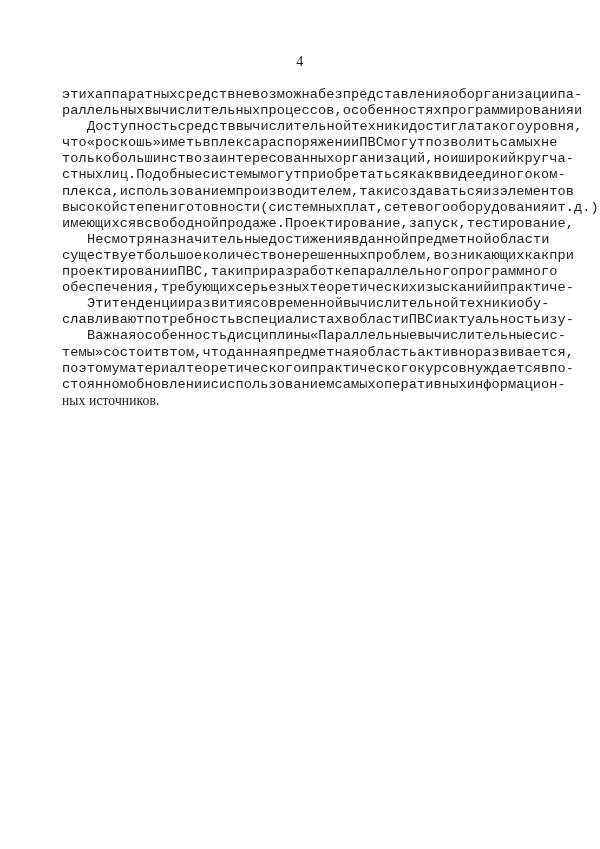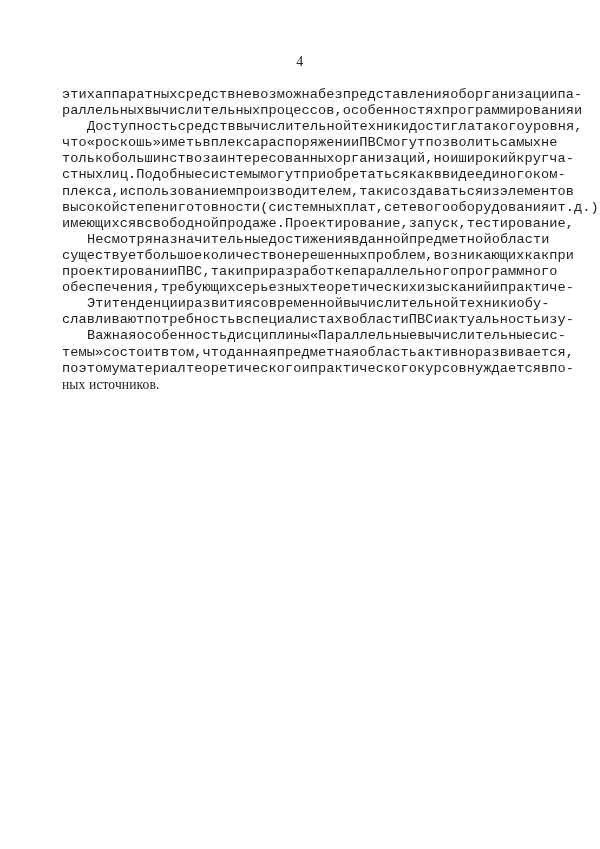"стоянном" div.line { html: none -> <div> <span>стоянном</span> <span>обновлении</span> <span>с</span> <span>использованием</span> <span>самых</span> <span>оперативных</span> <span>информацион-</span> </div> }
